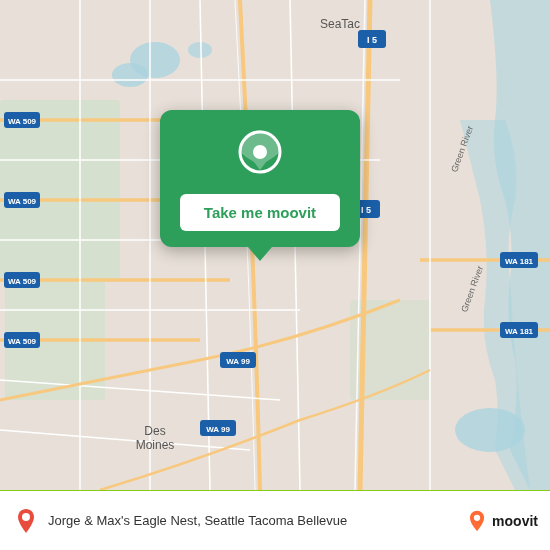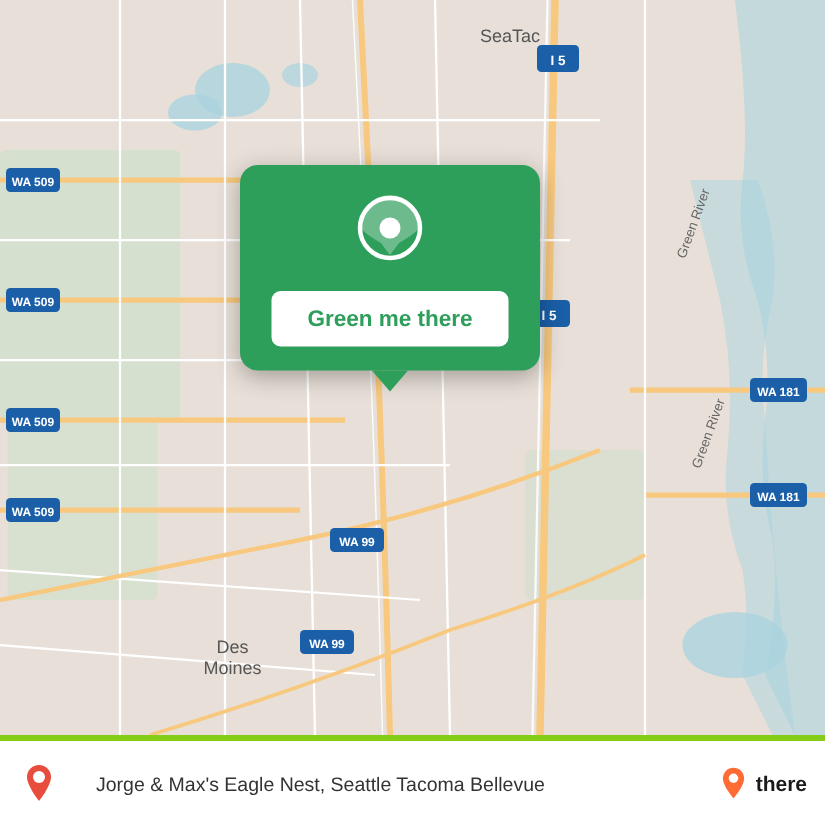"Green me there" button { text: Green me there -> Take me moovit }
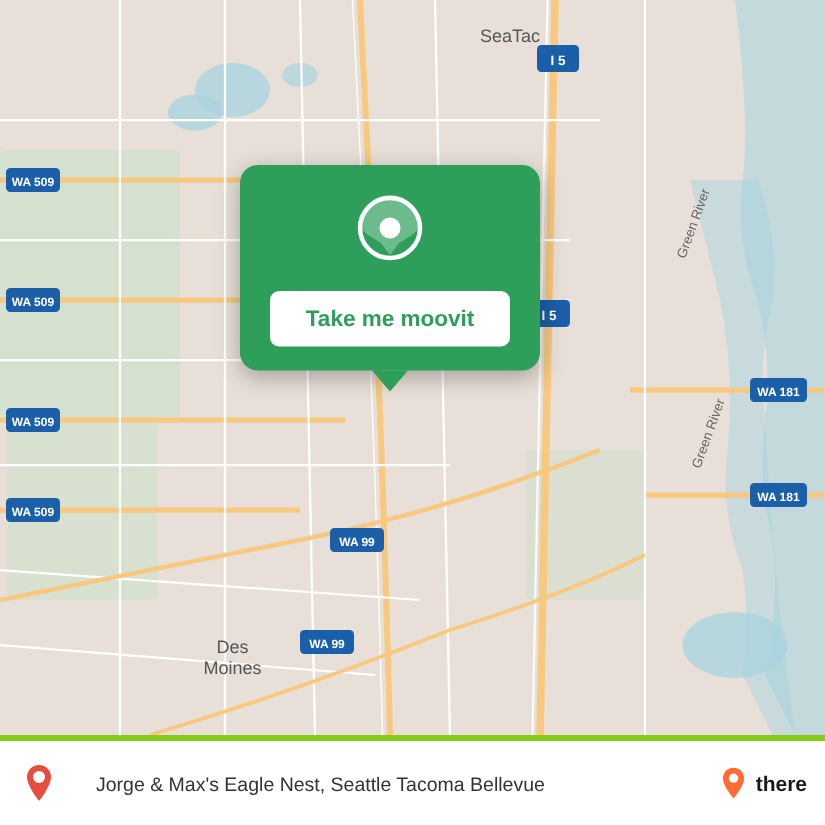"Jorge & Max's Eagle Nest," #bottom-bar { border-top: 4px solid #84cc16 -> 1px solid #84cc16; gap: 24px -> 8px }
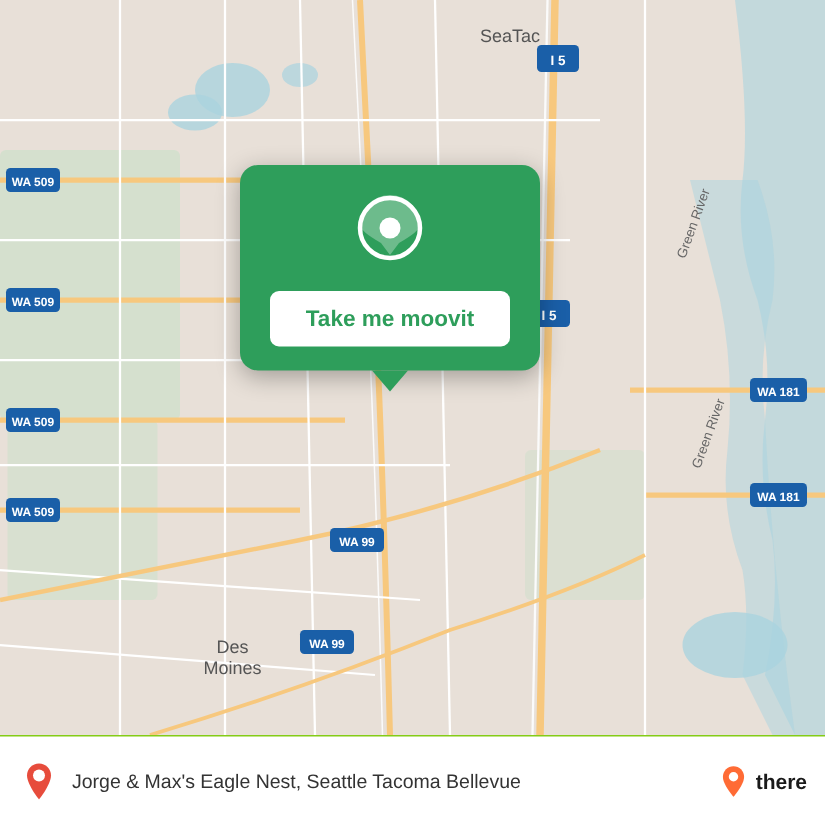"there" span { text: there -> moovit }
